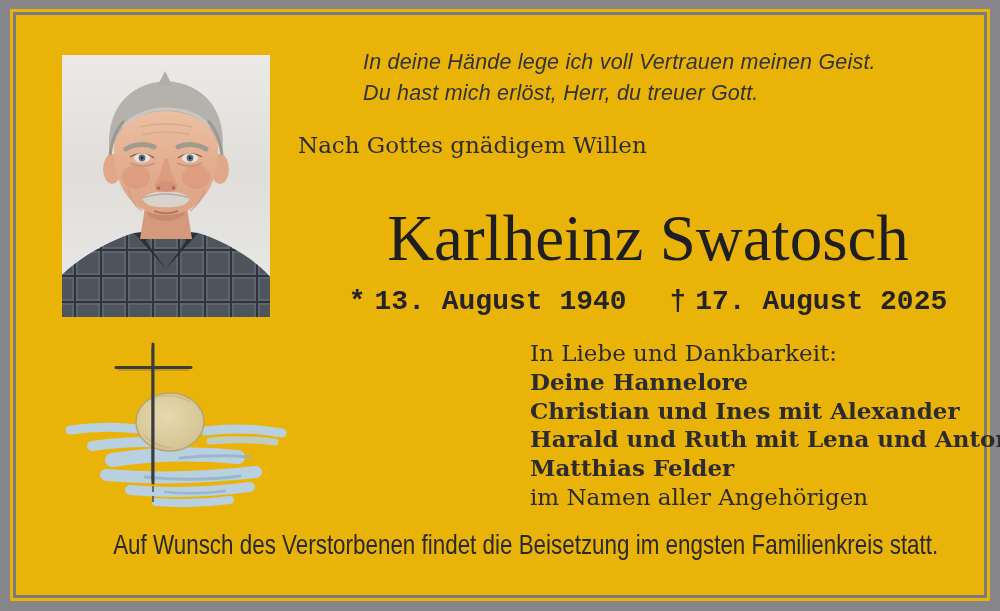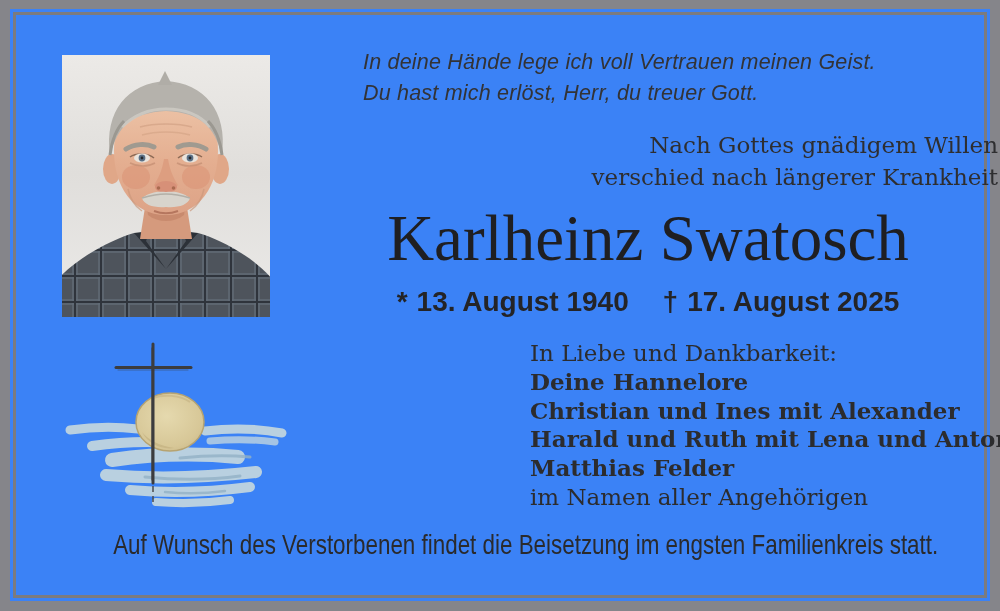"In deine Hände lege ich" .card { background: #3b82f6 -> #eab308 }
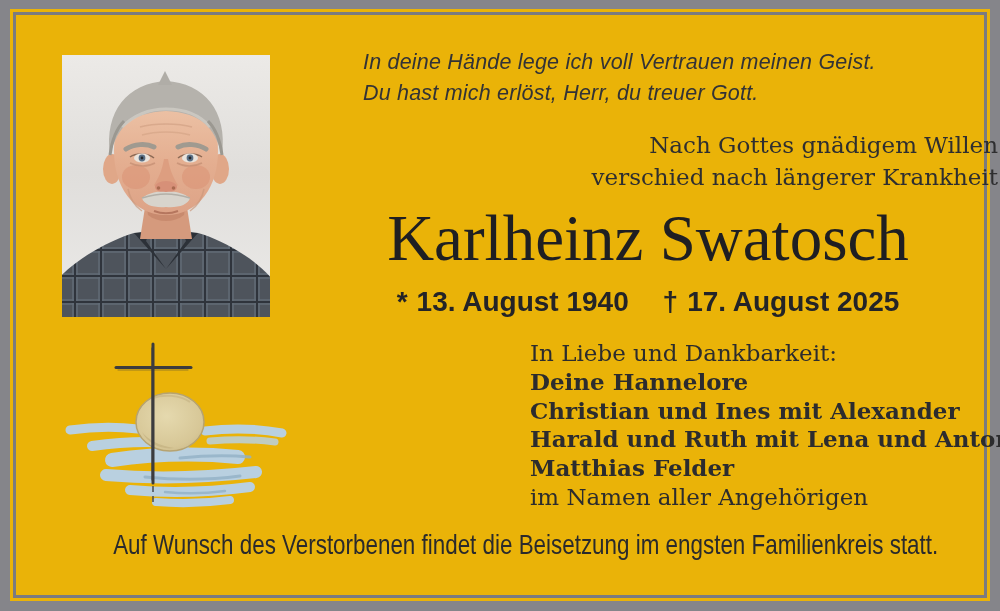"Nach Gottes gnädigem Willen" .intro { text-align: right -> left }
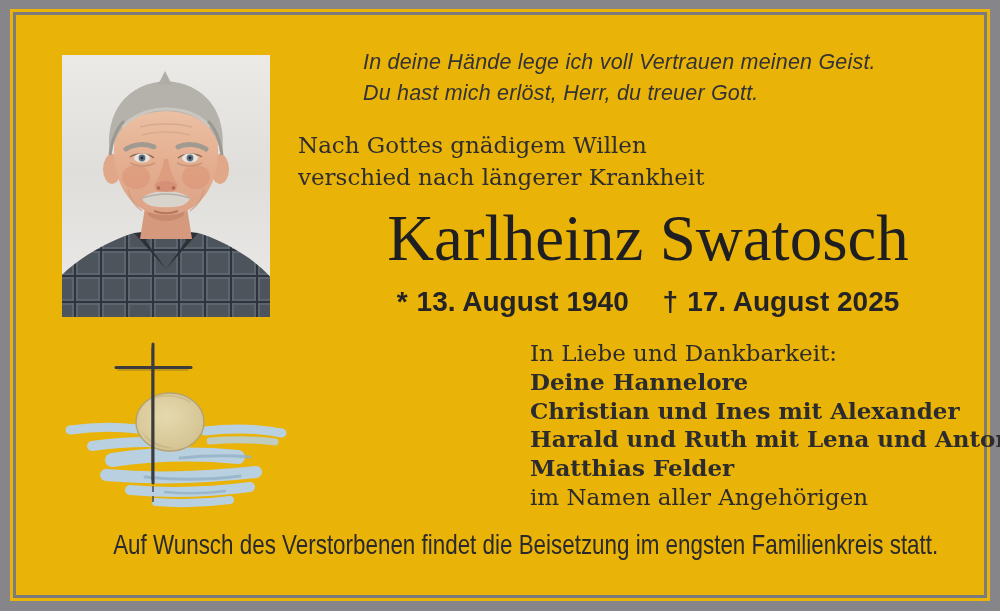"verschied nach längerer Krankheit" div { html: <div>verschied nach längerer Krankheit</div> -> none }
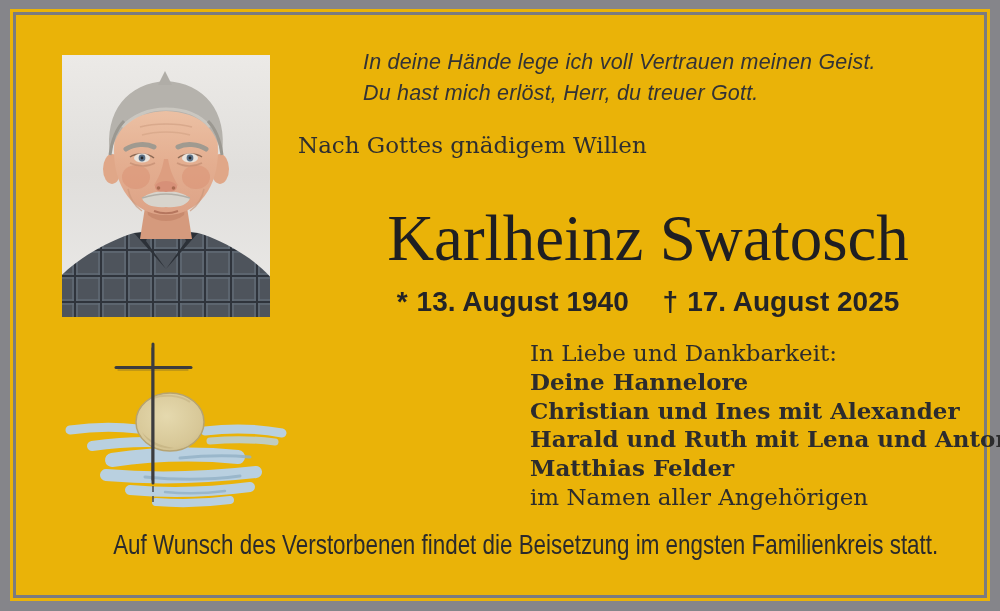"* 13. August 1940 †" .dates { font-family: Liberation Sans, sans-serif -> Liberation Mono, monospace }
